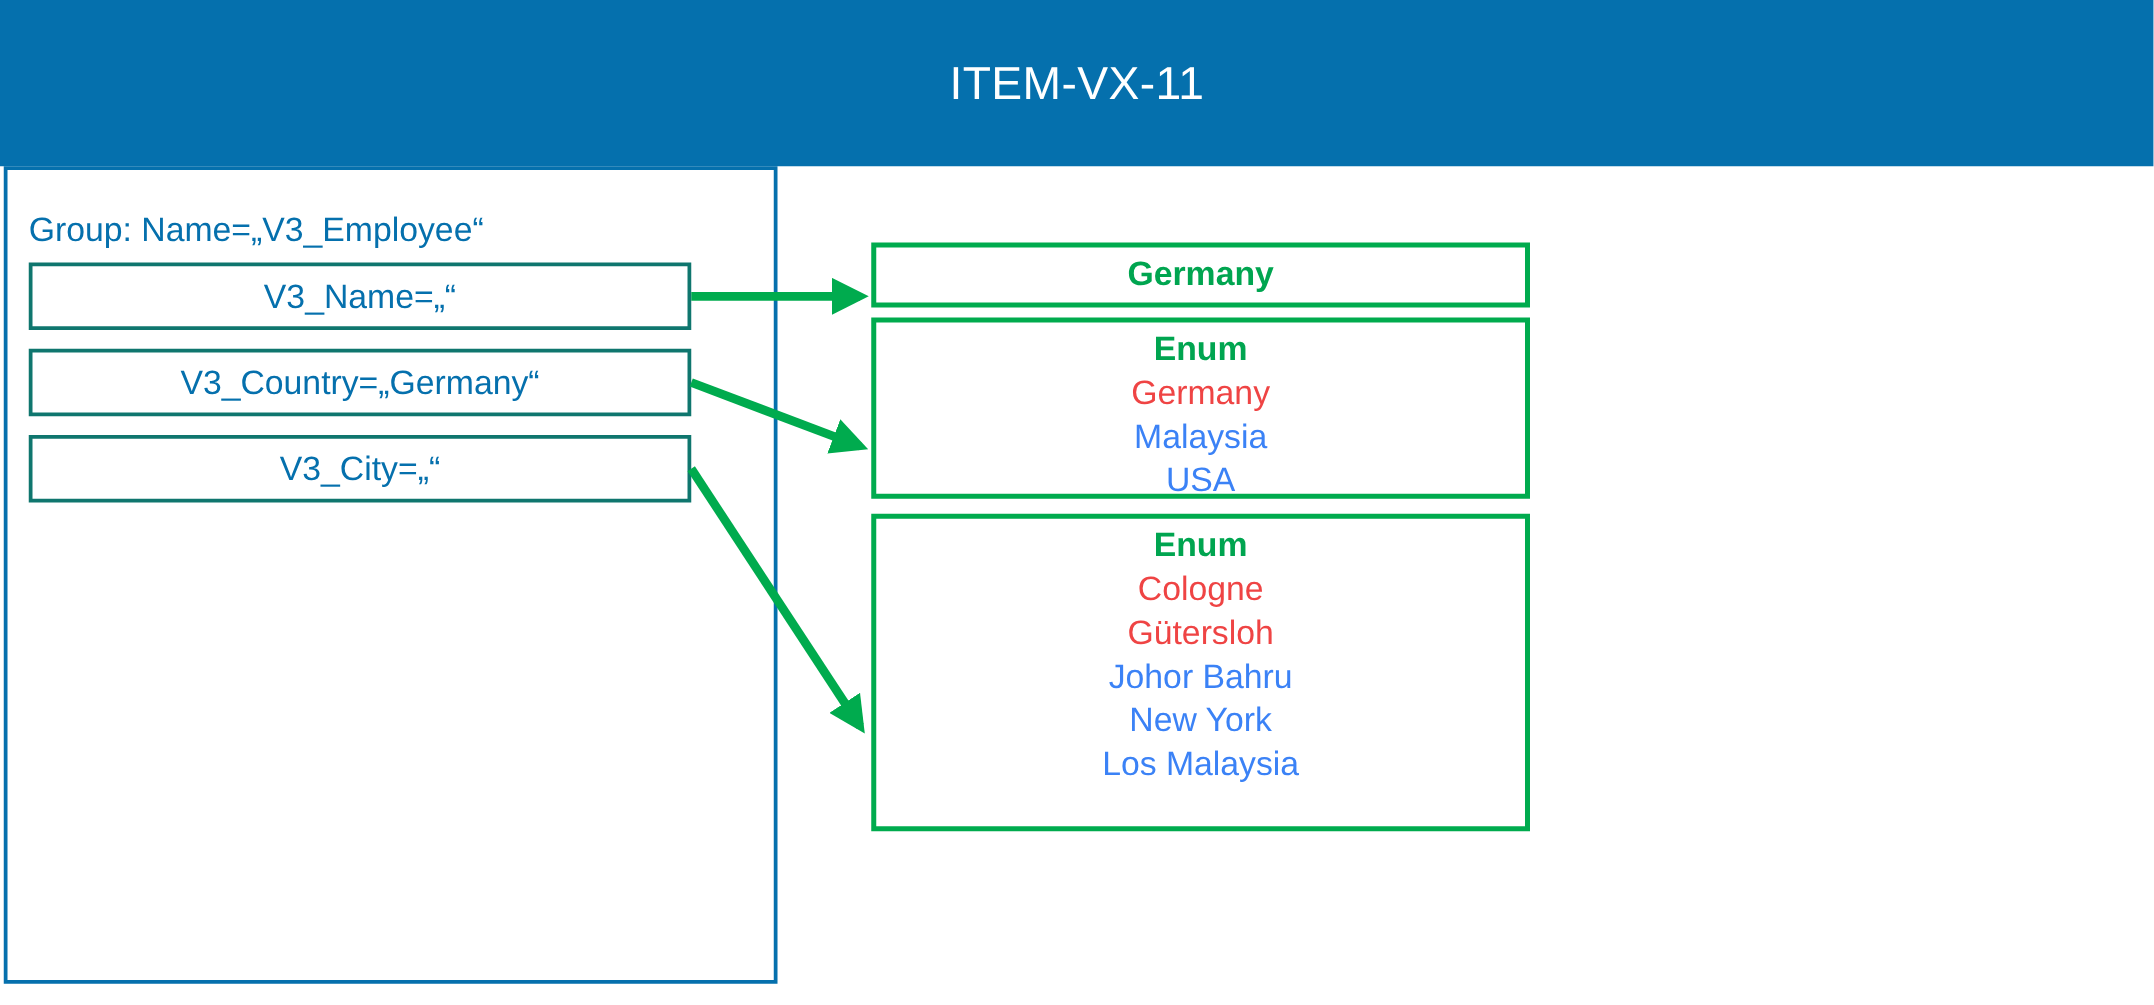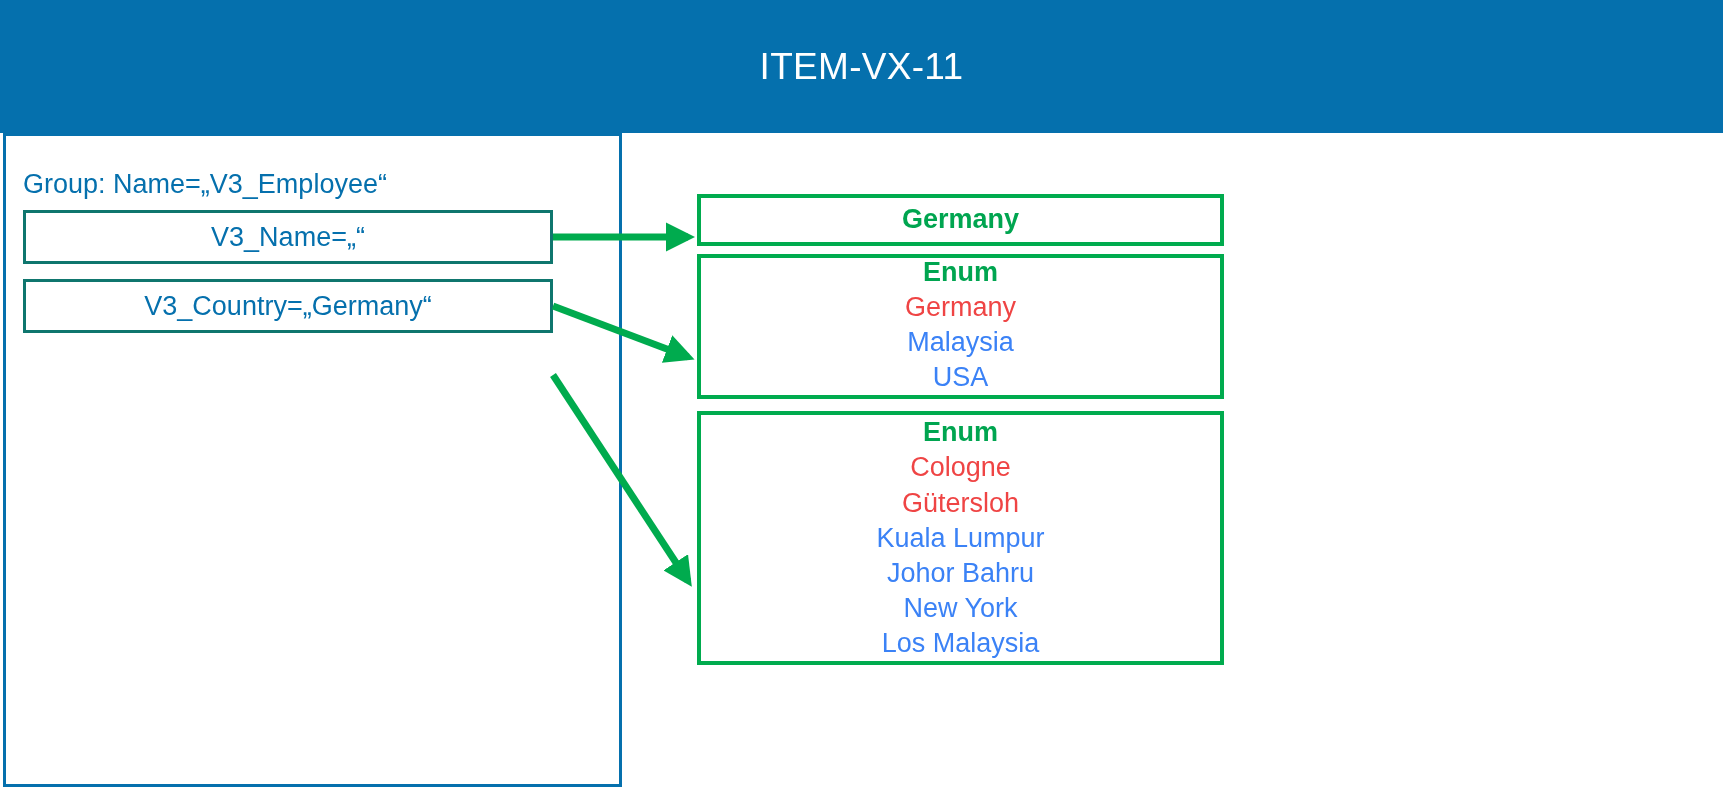"Enum" .type-box { justify-content: flex-end -> flex-start }
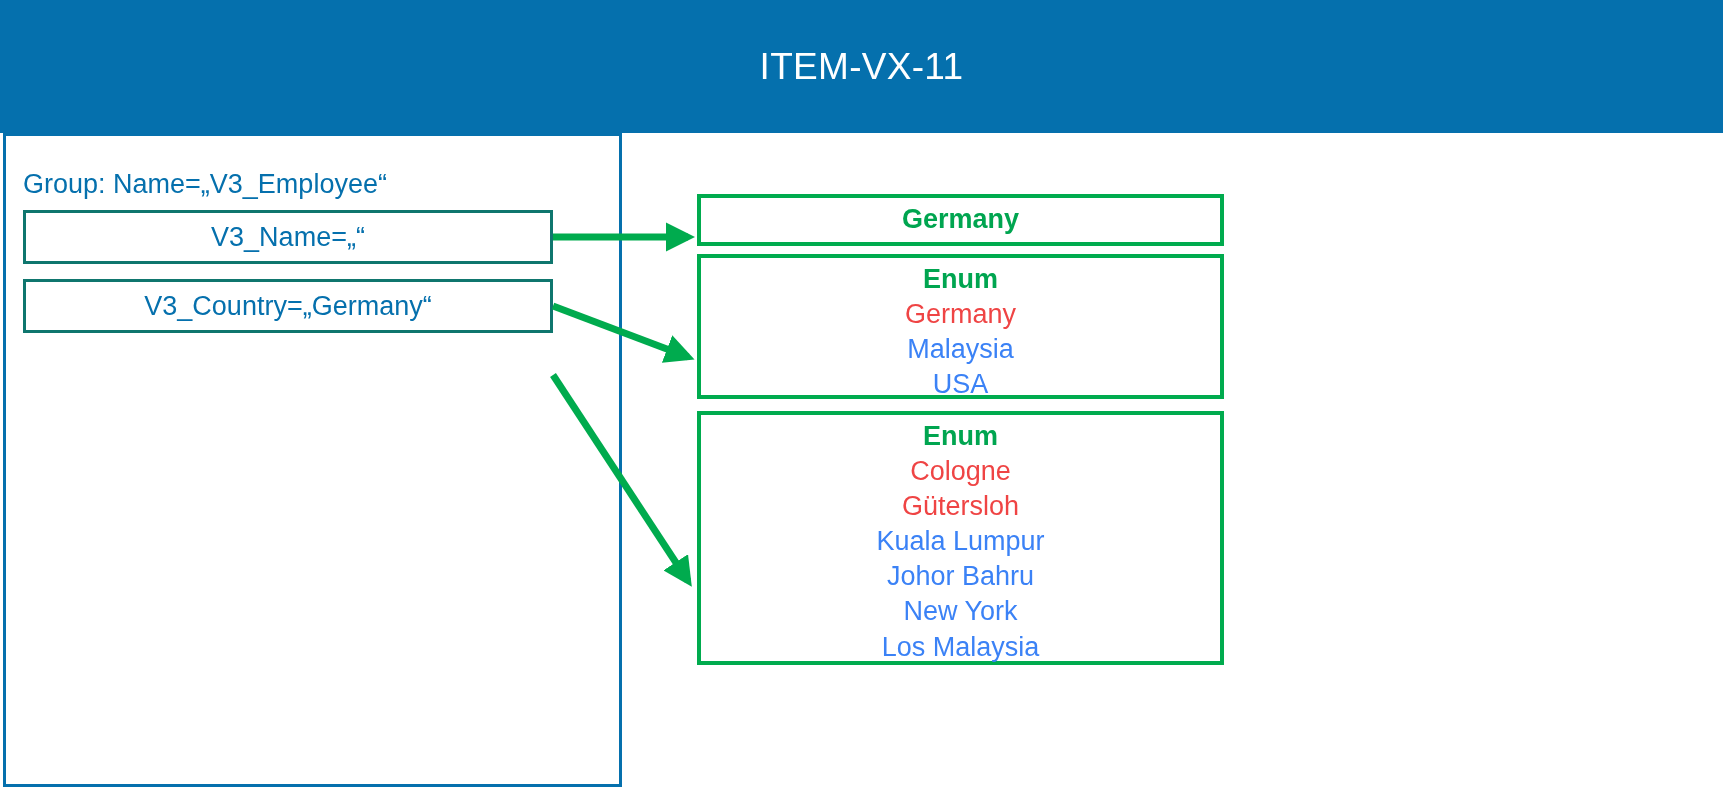"V3_City=„“" div.field-box { html: none -> <div> <span>V3_City=„“</span> </div> }
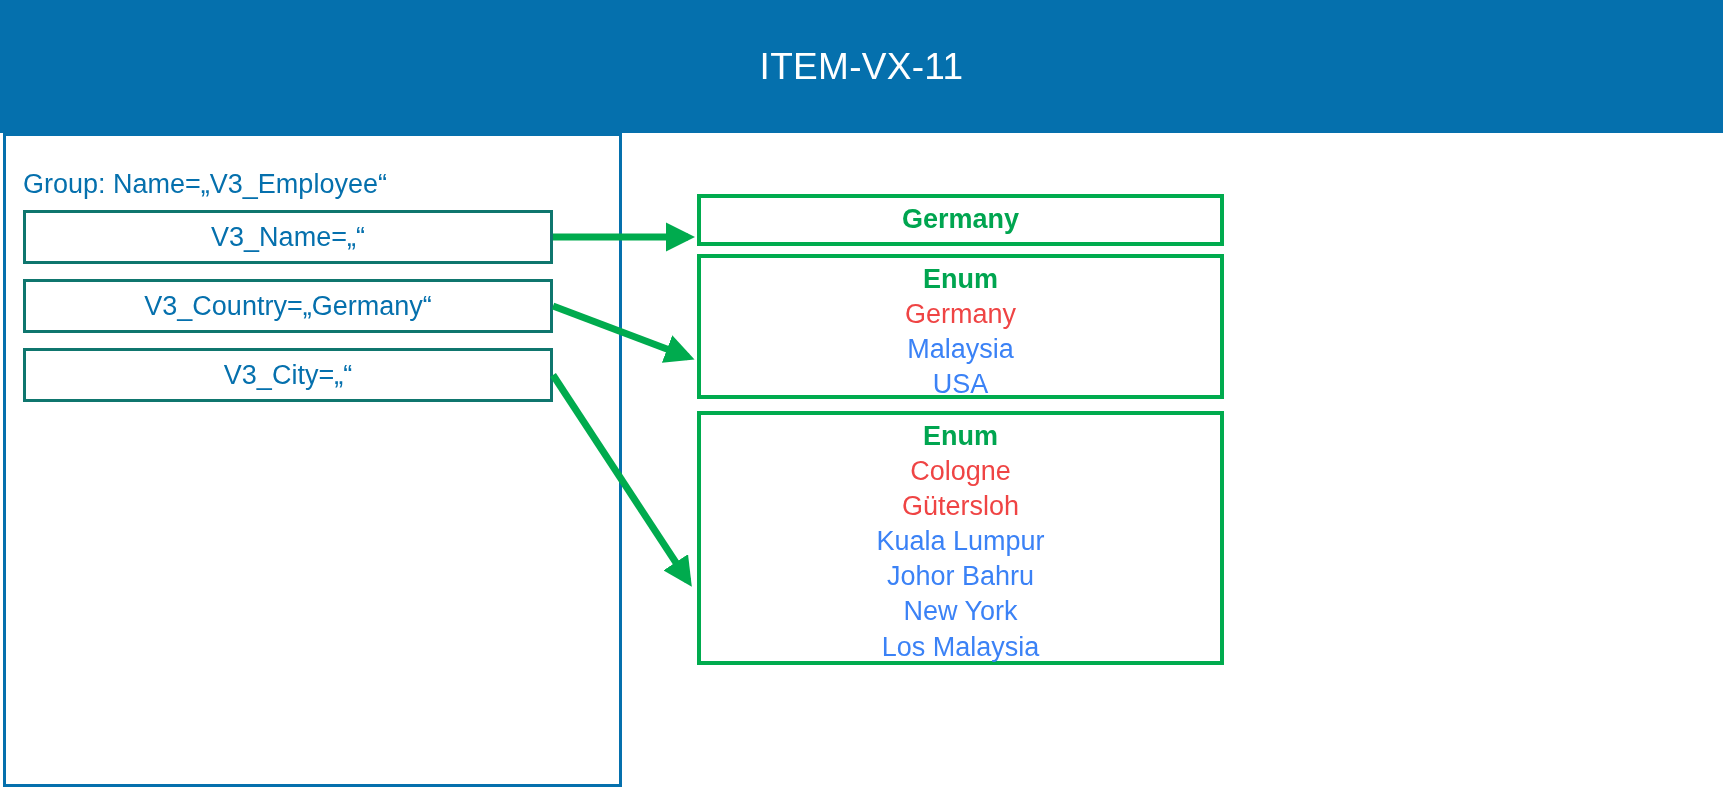"Kuala Lumpur" span.enum-val { html: <span>Kuala Lumpur</span> -> none }
